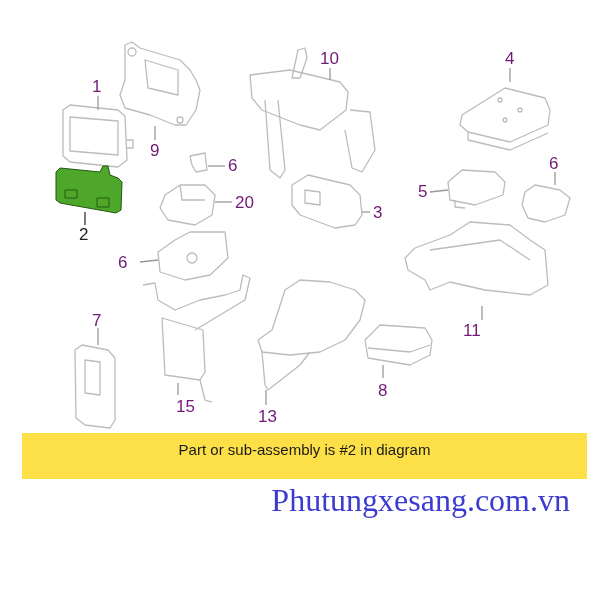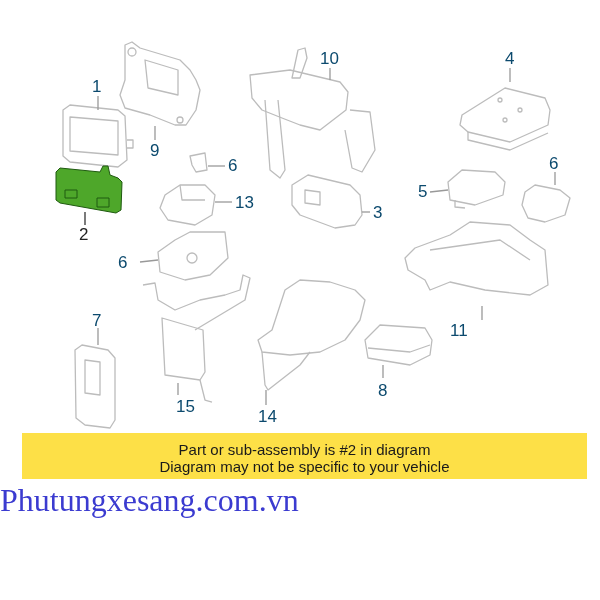"10" .callout { color: #0c4a6e -> #701a75 }
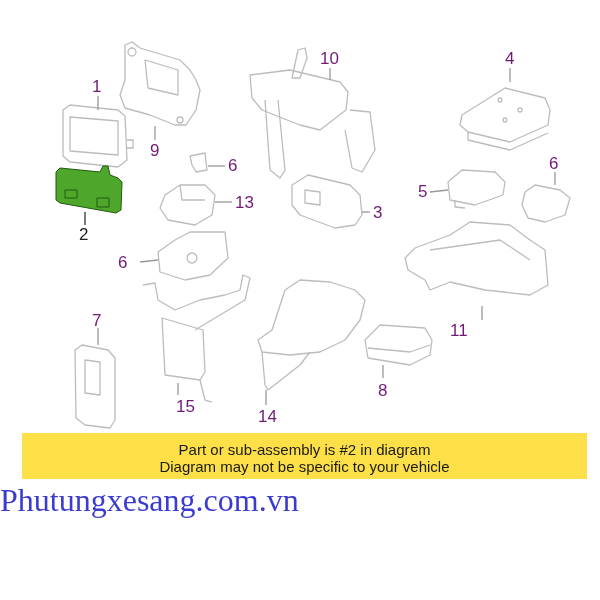"13" span.callout { text: 13 -> 20 }
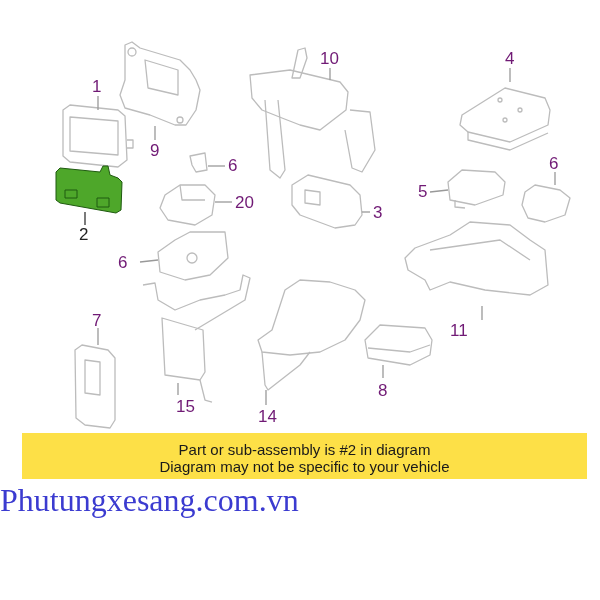"11" span.callout { left: 450px -> 463px }
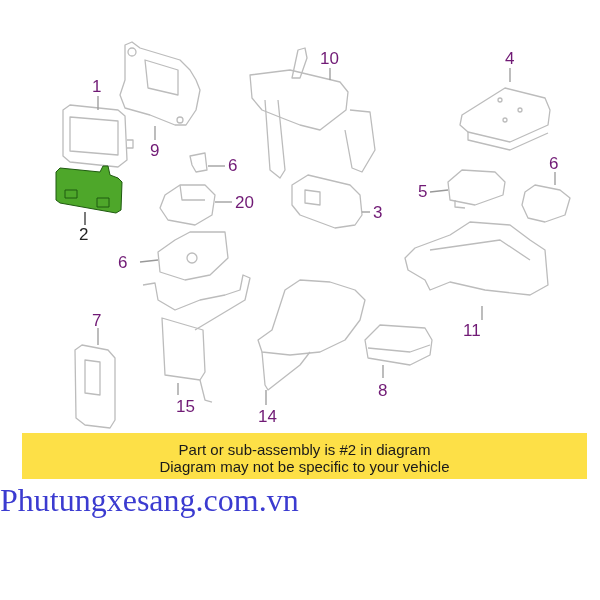"14" span.callout { text: 14 -> 13 }
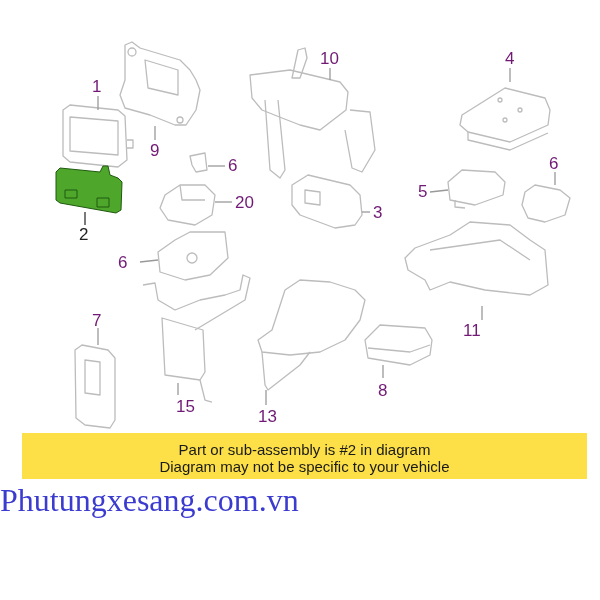"Diagram may not be specific" div { html: <div>Diagram may not be specific to your vehicle</div> -> none }
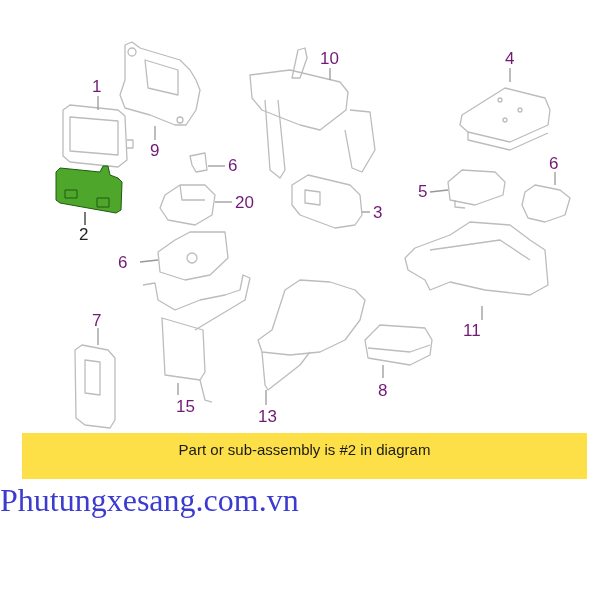"Phutungxesang.com.vn" .site { text-align: left -> right }
